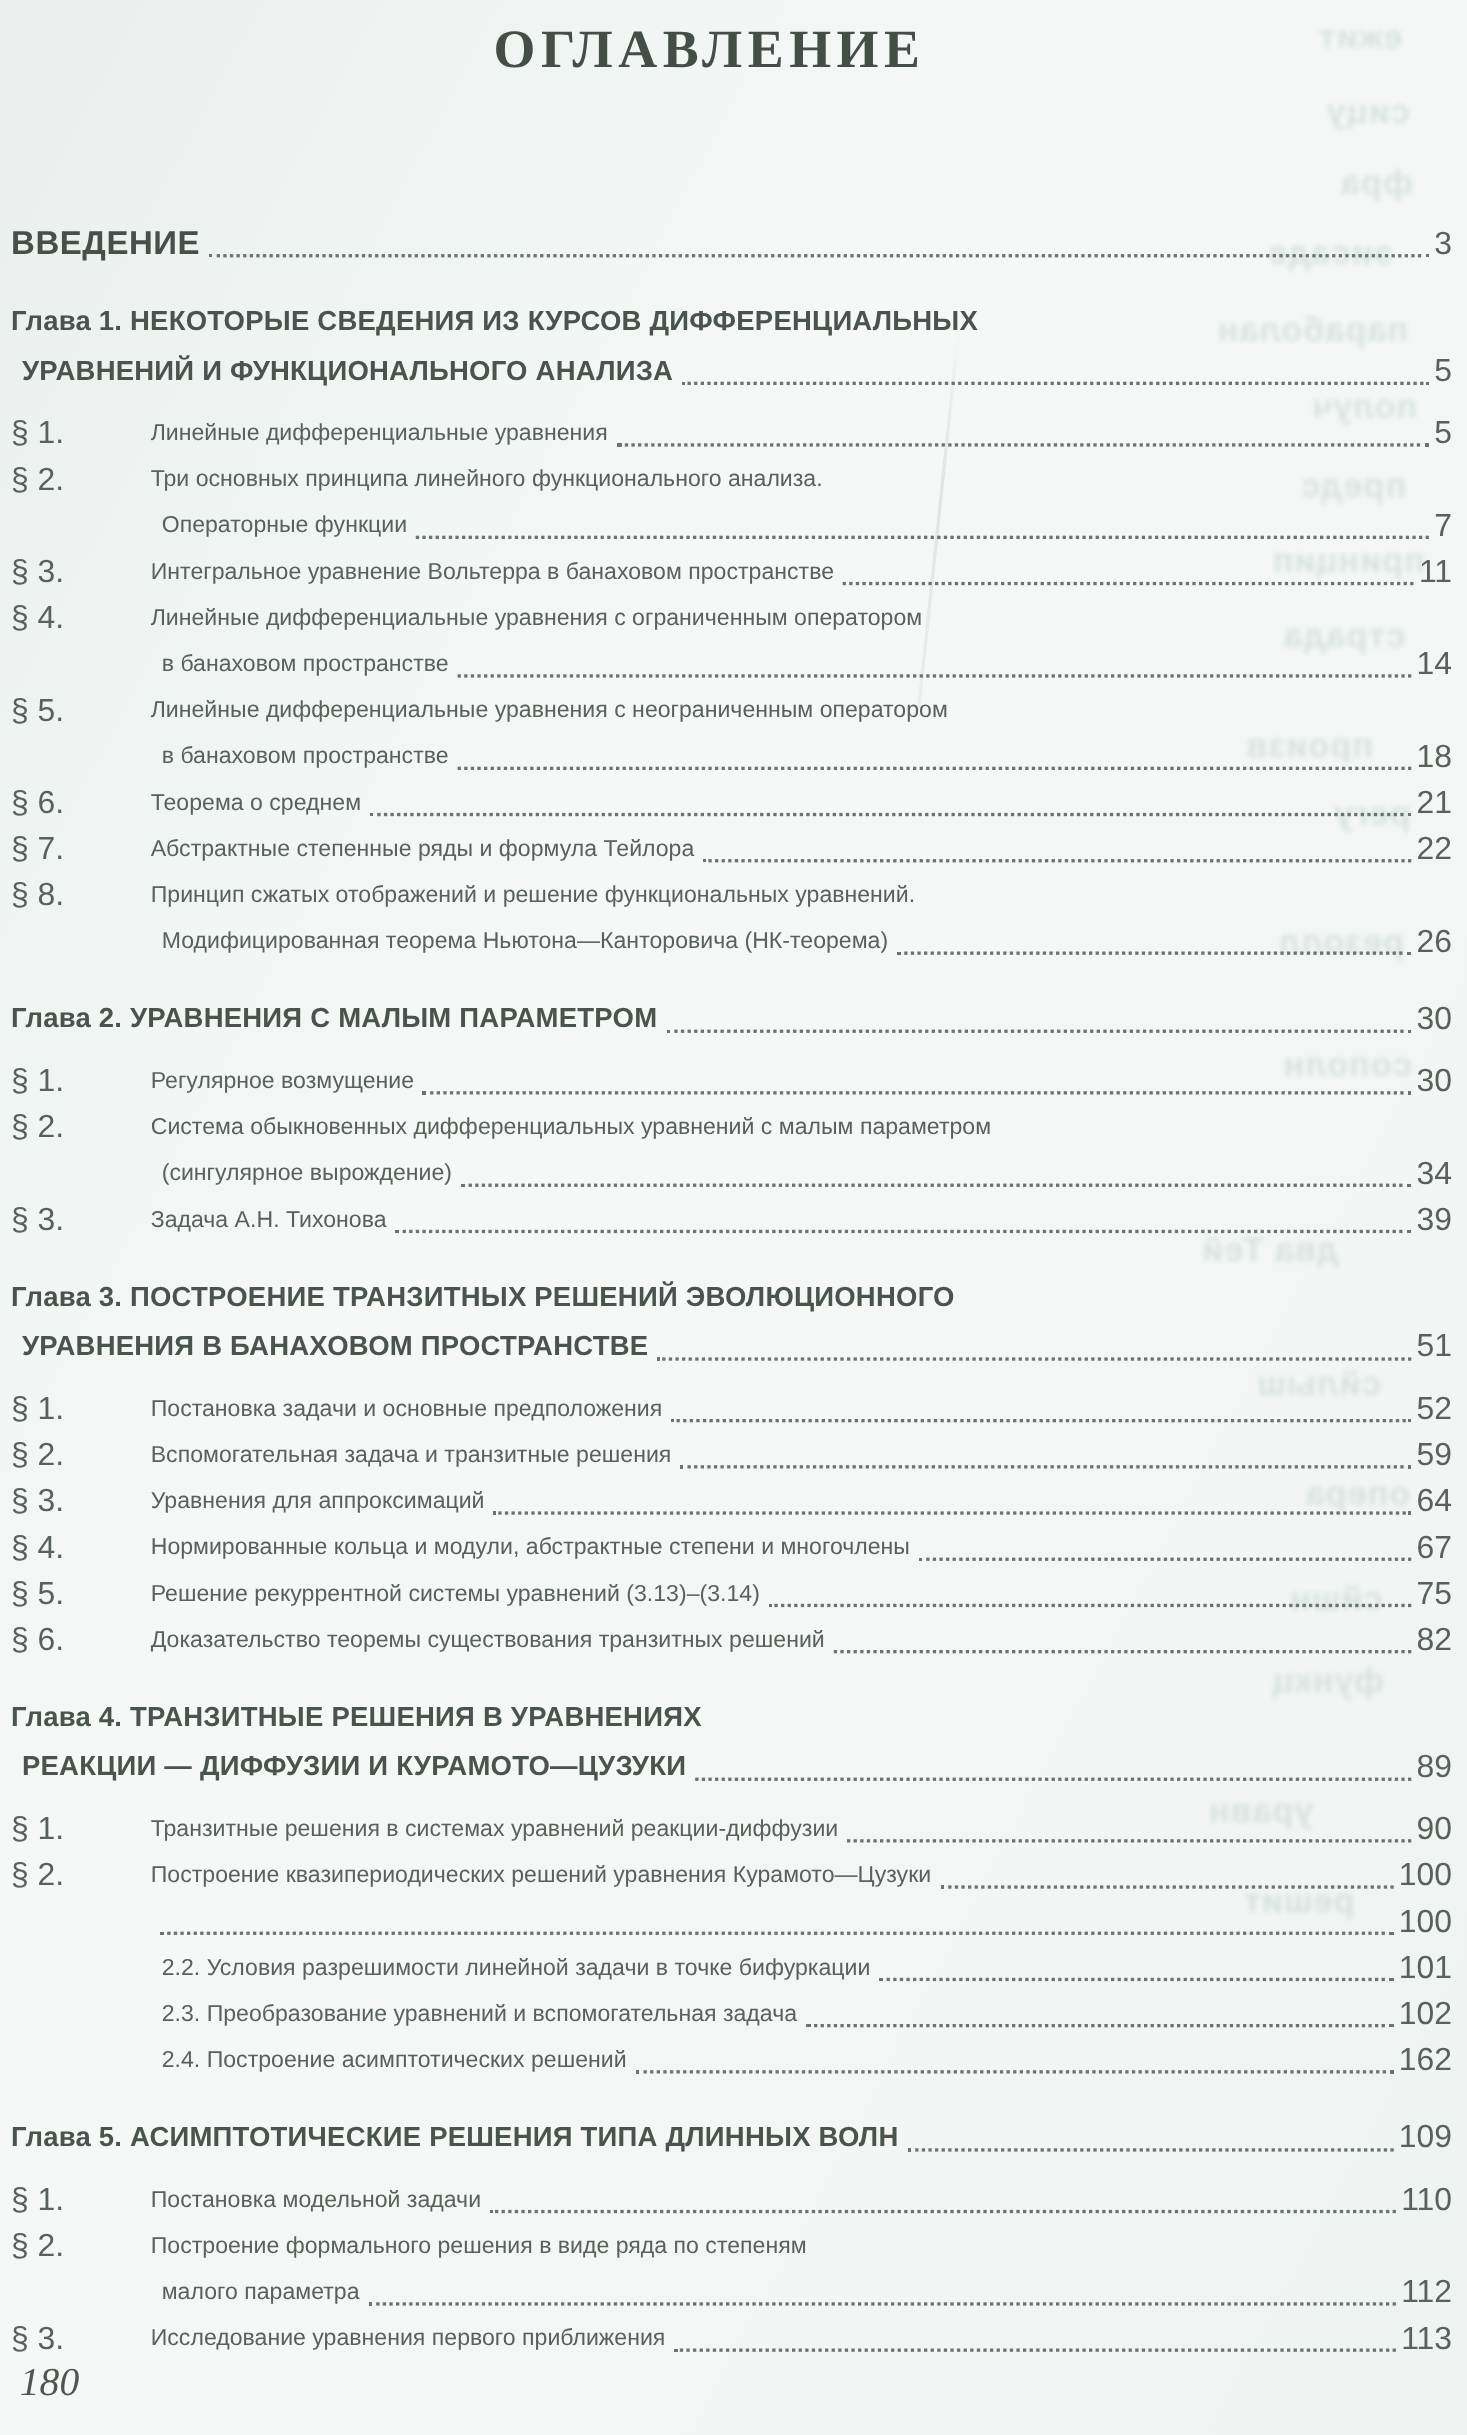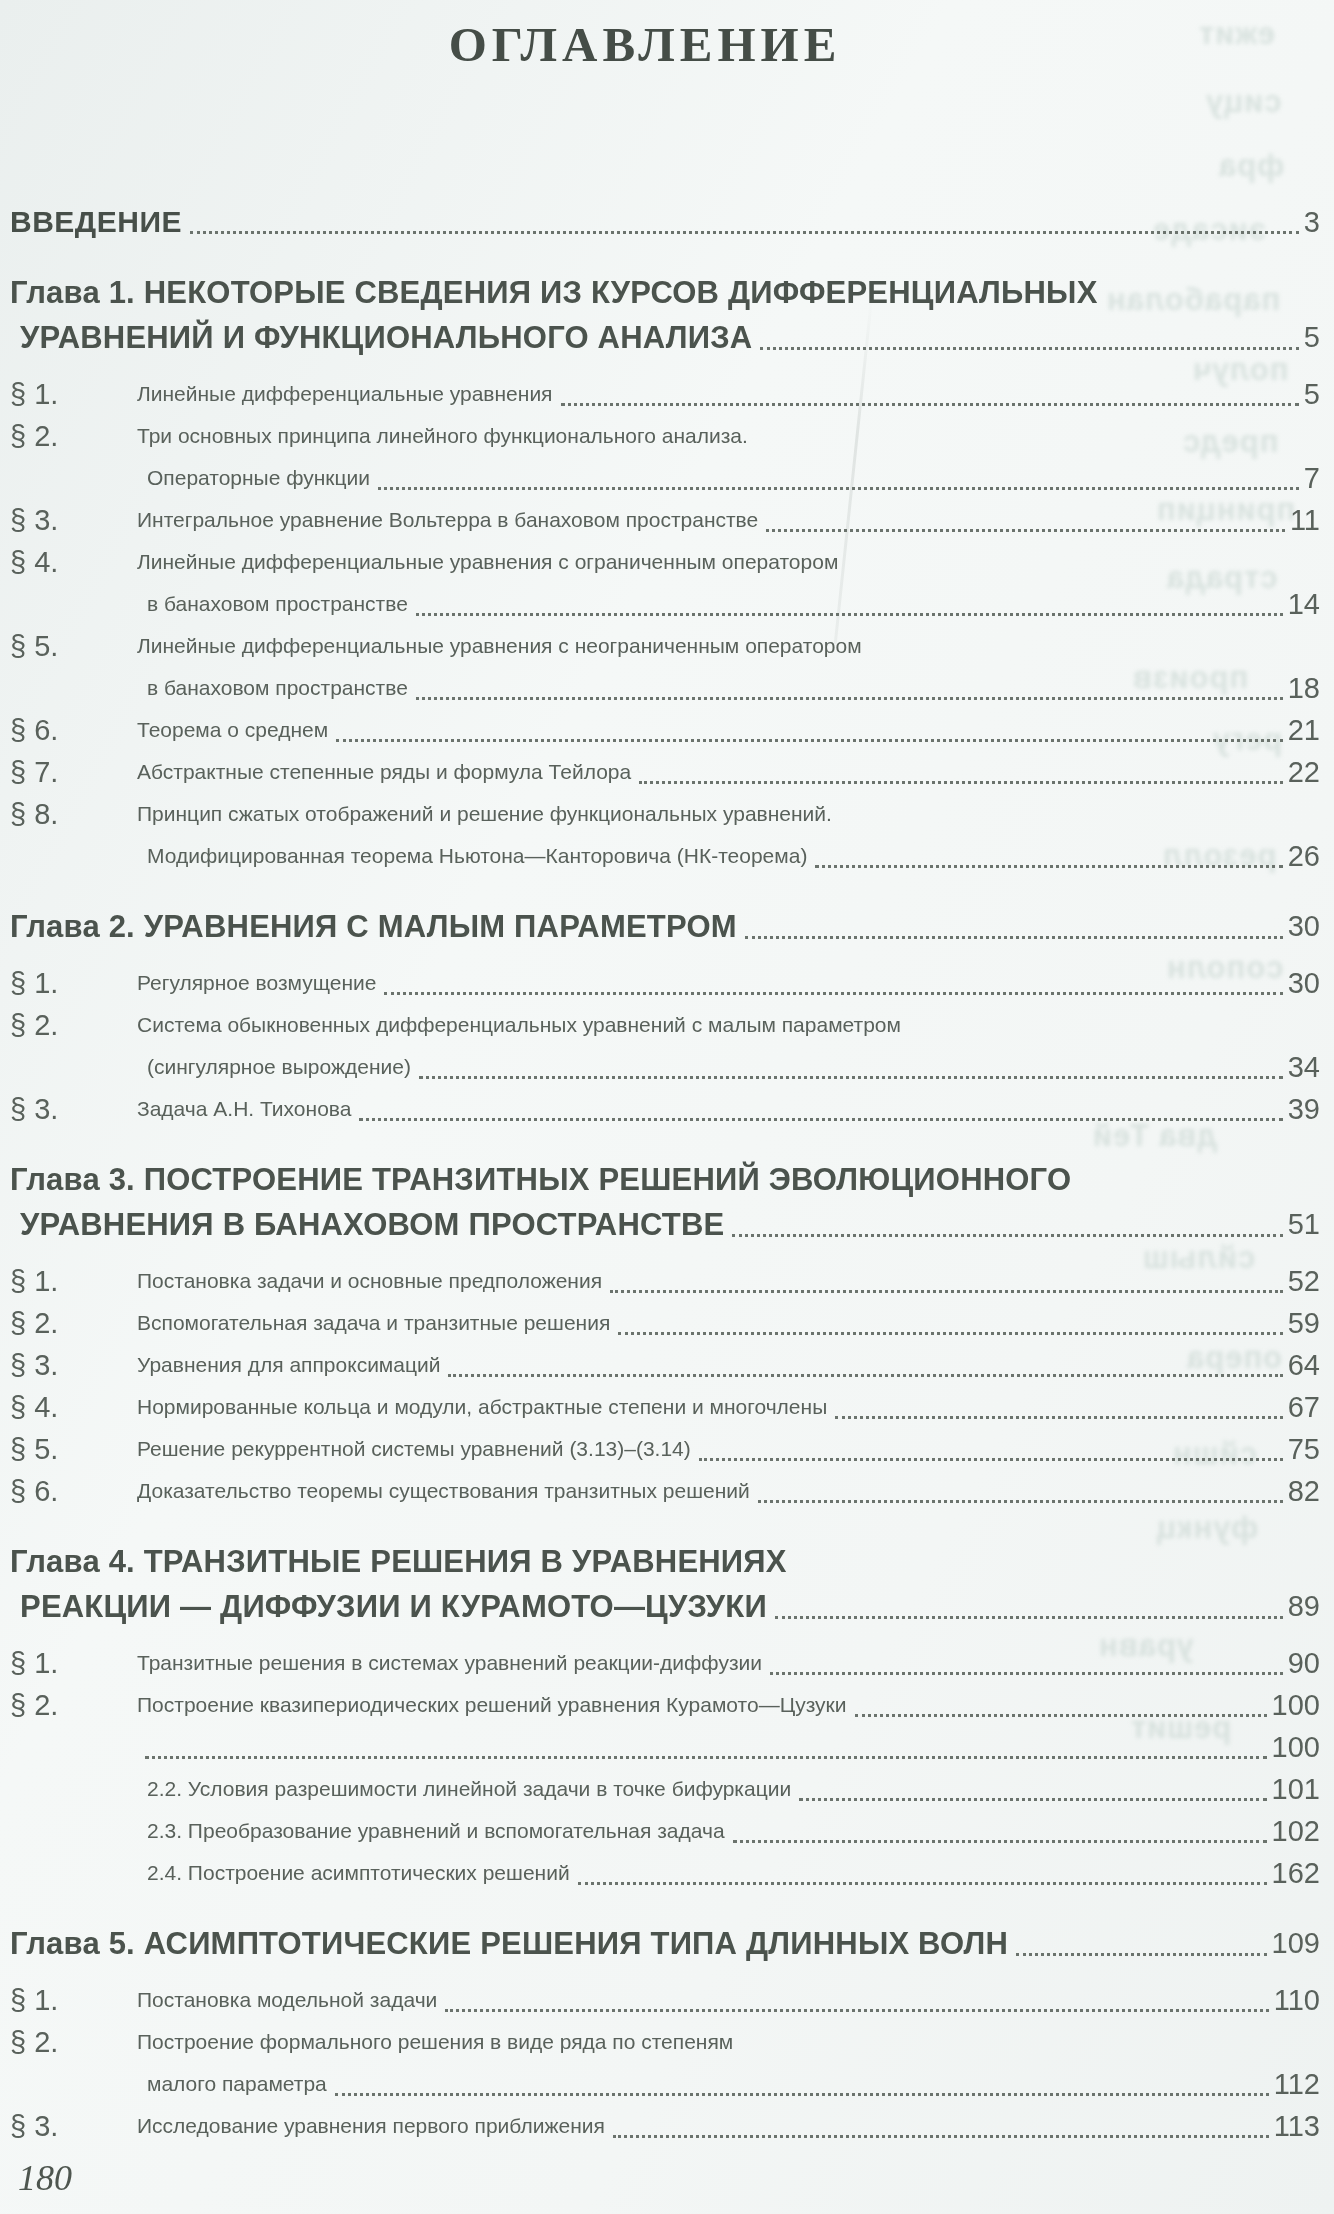"Глава 1. НЕКОТОРЫЕ СВЕДЕНИЯ ИЗ" .chapter .txt { font-size: 31px -> 25px }
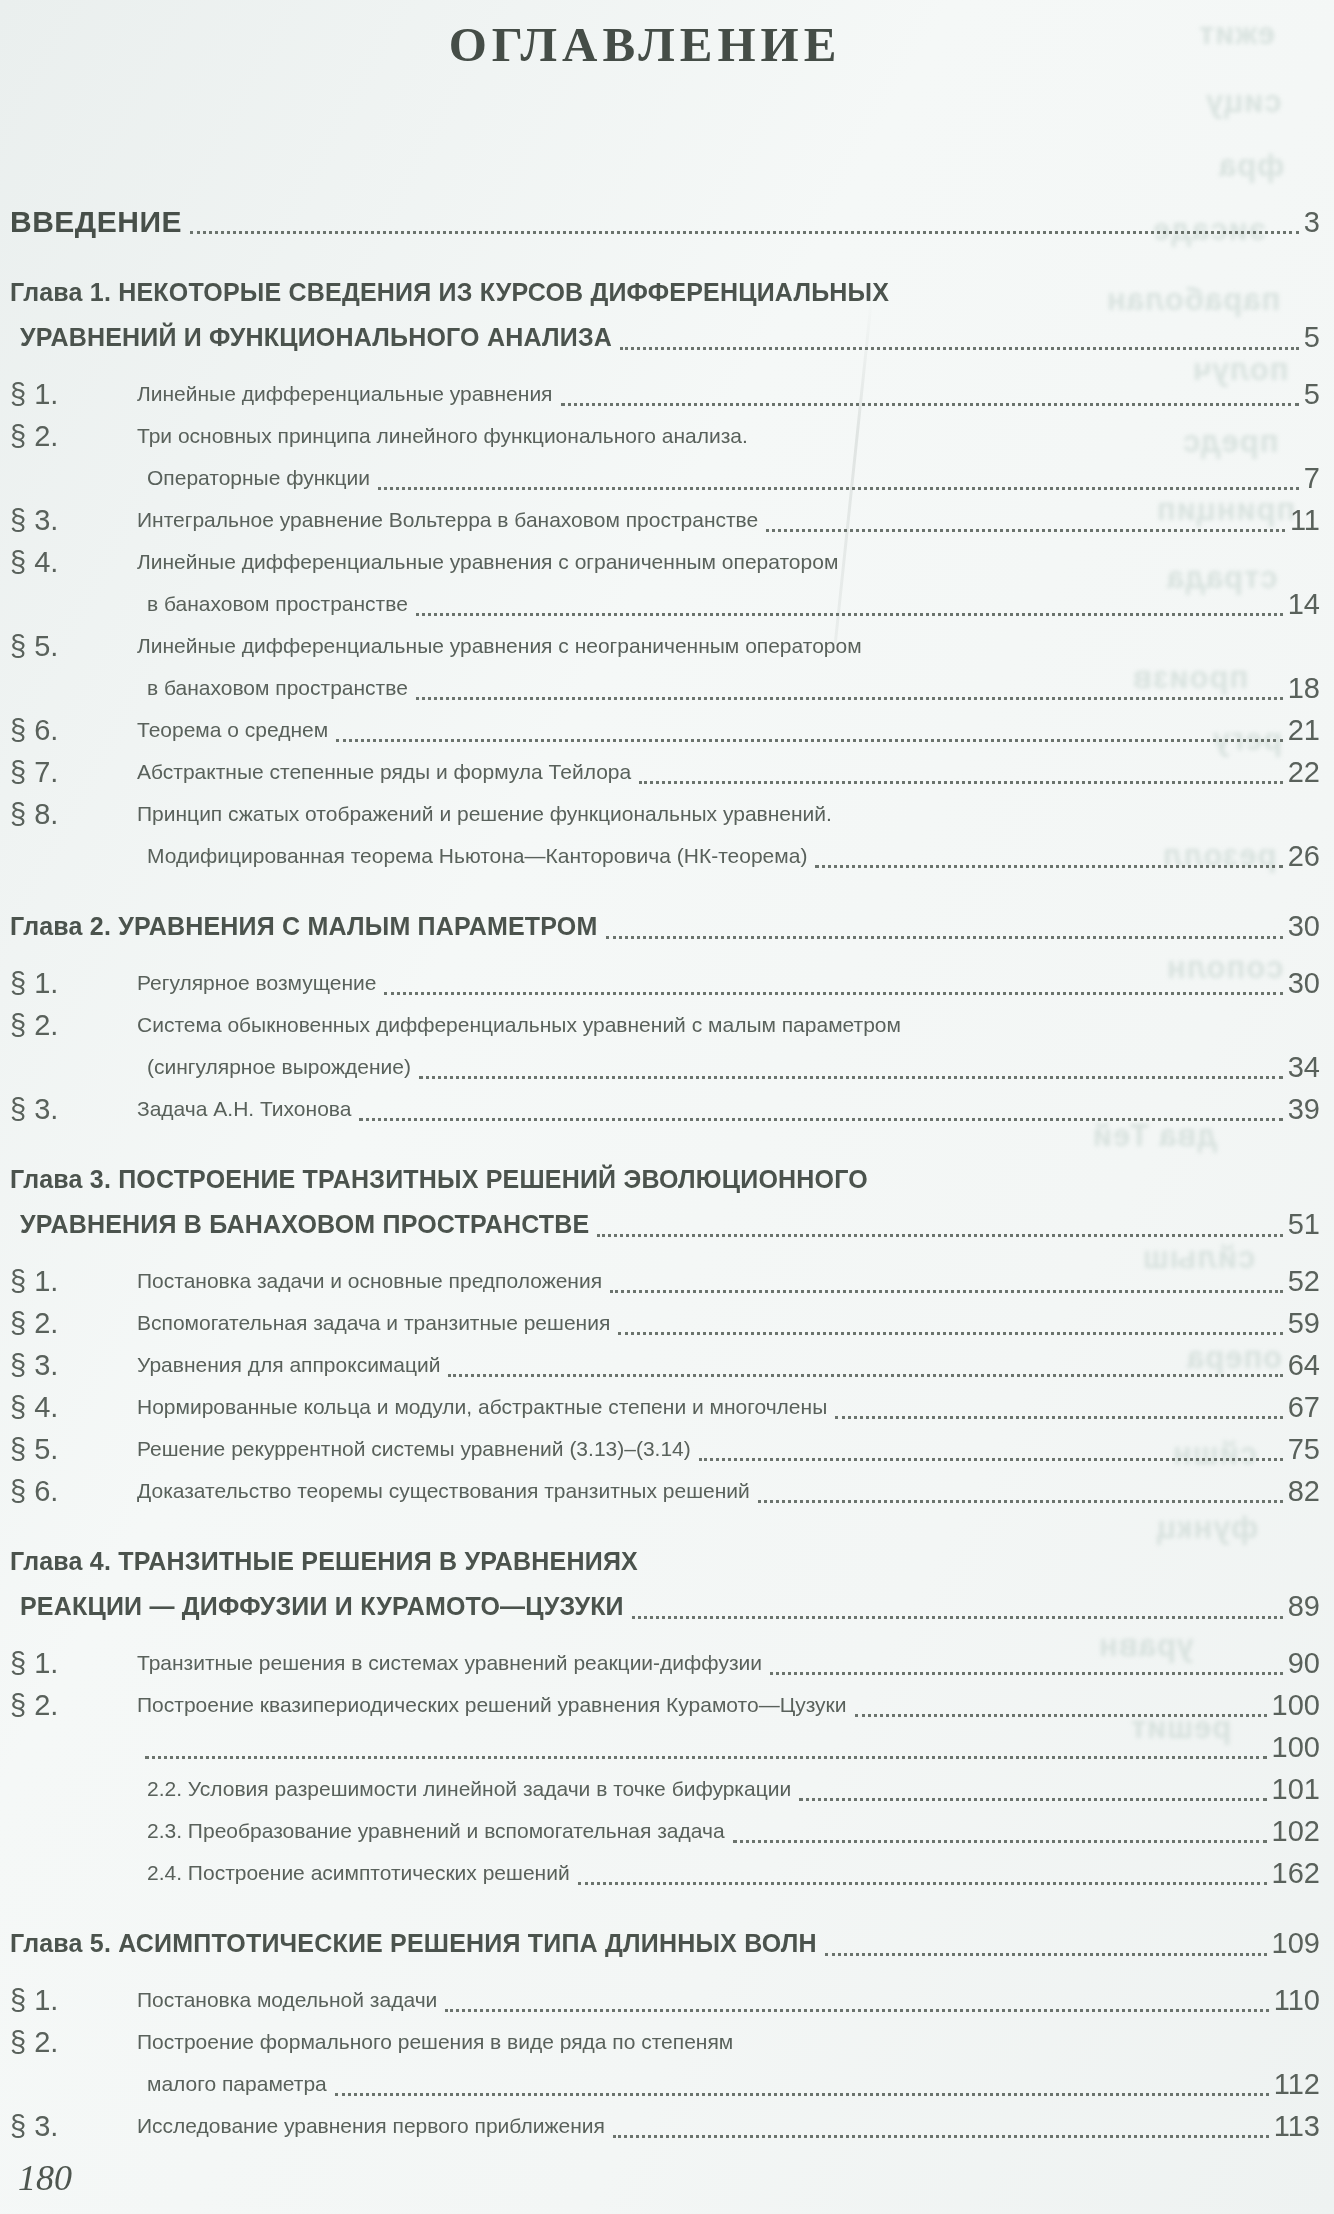"180" .footer-pagenum { bottom: 15px -> 28px }
